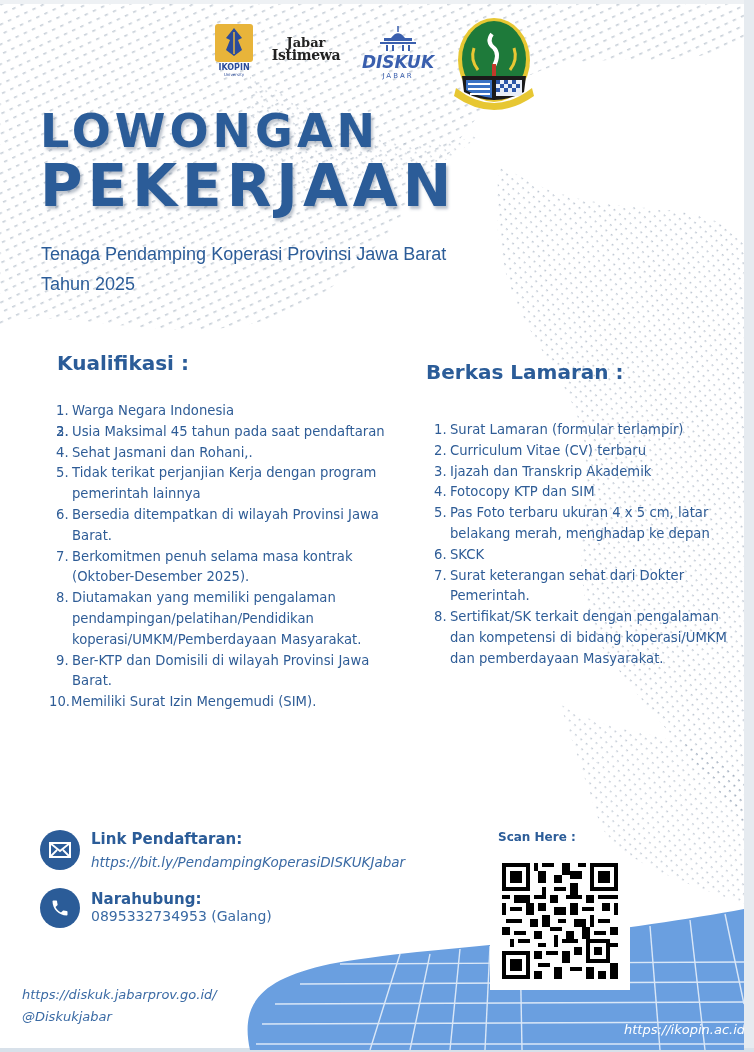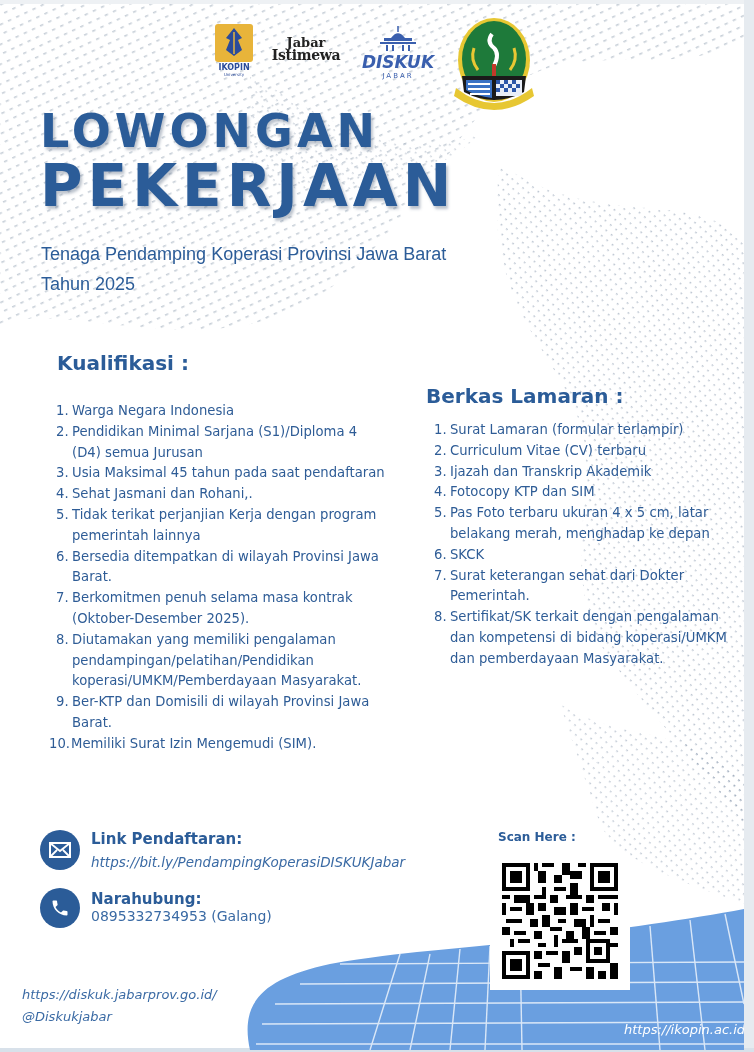"Berkas Lamaran :" .st-berkas { margin-top: 24px -> none }
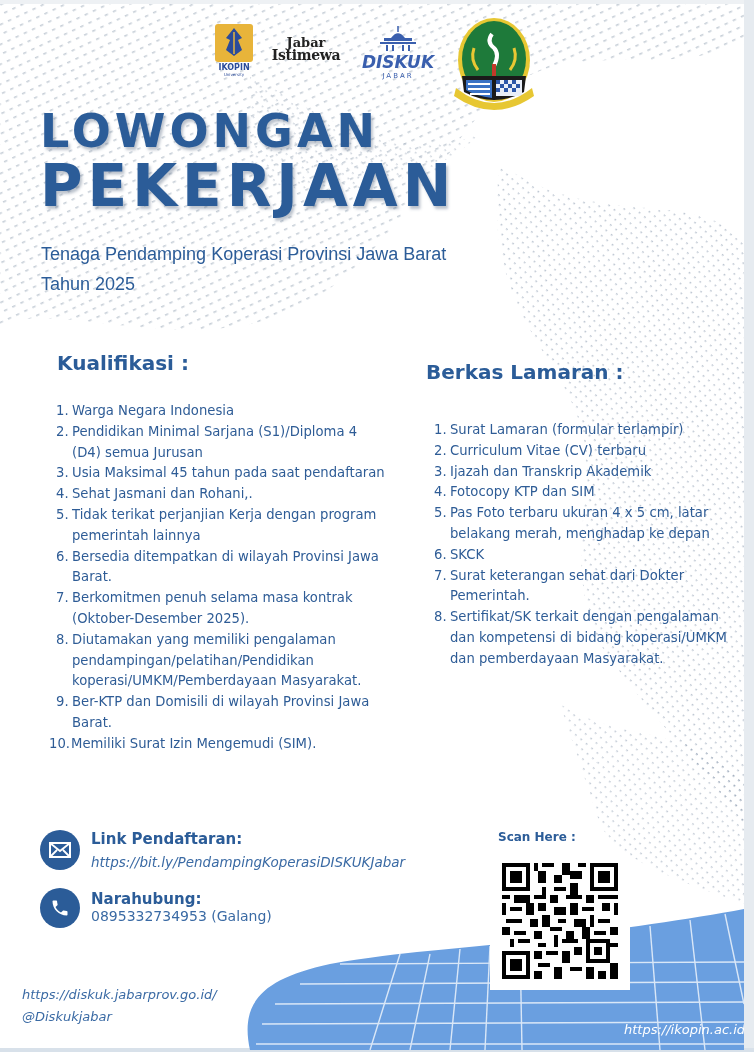"Pendidikan Minimal Sarjana (S1)/Diploma" span { html: <span>Pendidikan Minimal Sarjana (S1)/Diploma 4 (D4) semua Jurusan</span> -> none }
